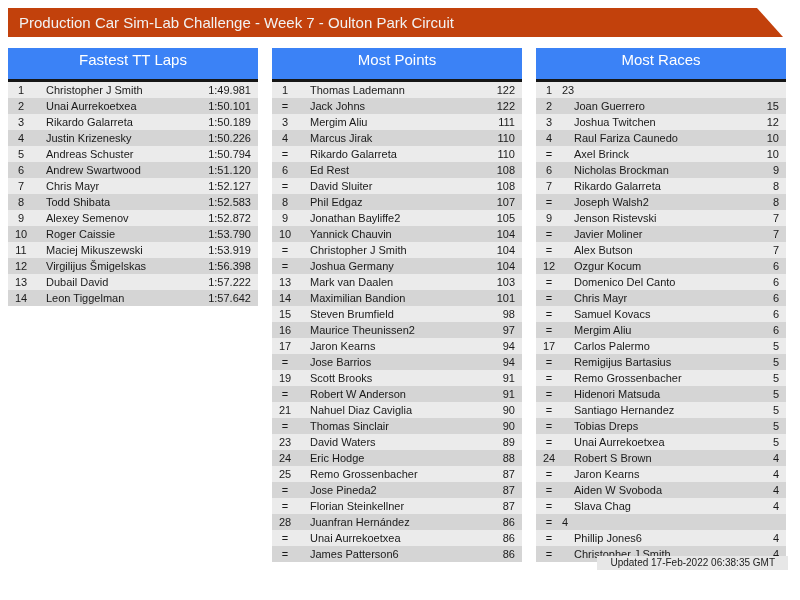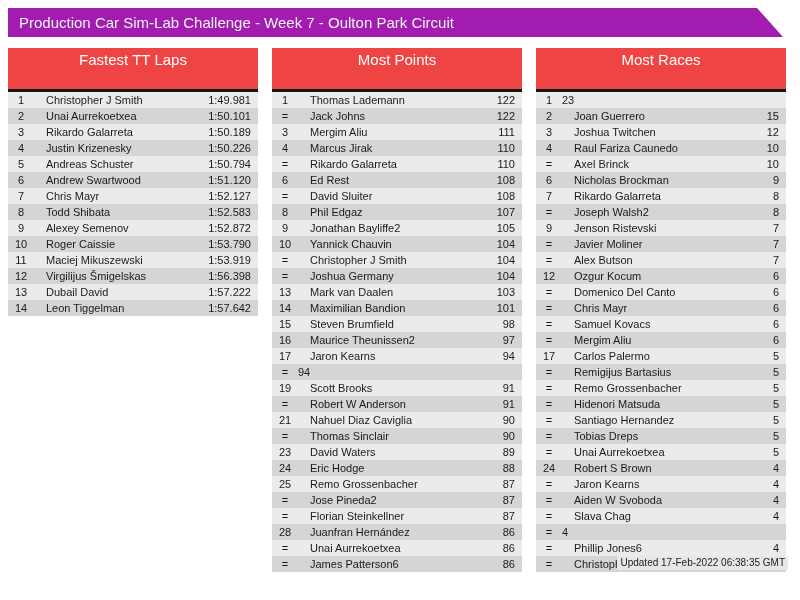"Production Car Sim-Lab Challenge -" .banner { background: #a21caf -> #c2410c }
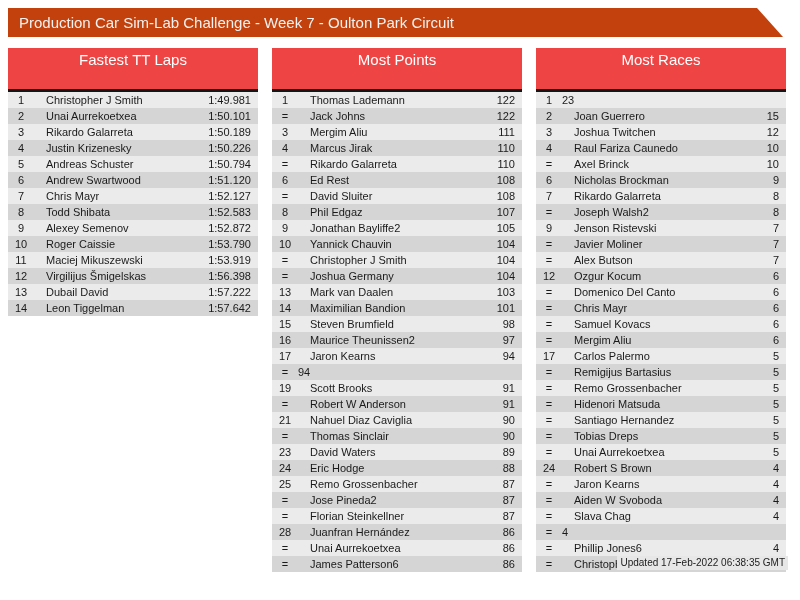"Fastest TT Laps" .board-header { background: #ef4444 -> #3b82f6; height: 41px -> 31px }
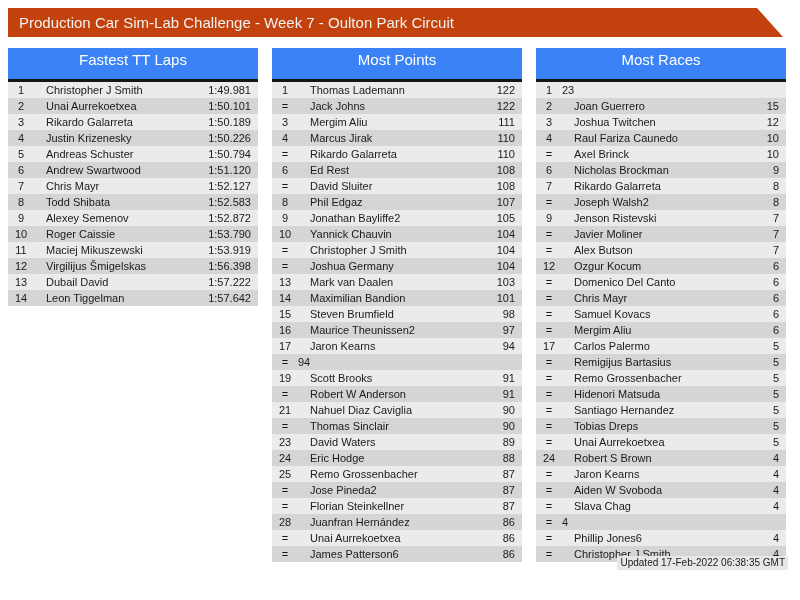"Jose Barrios" div.cell-name { html: none -> <div>Jose Barrios</div> }
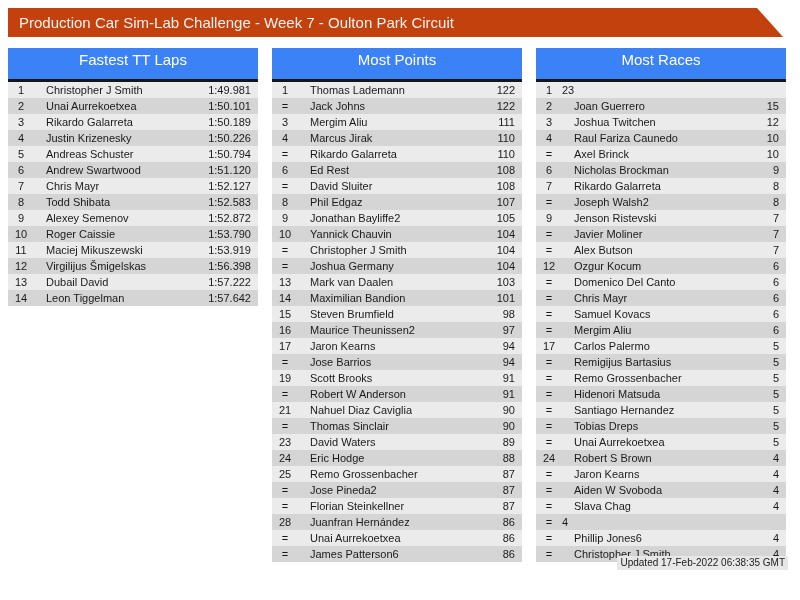"Updated 17-Feb-2022 06:38:35 GMT" .footer { padding: 0 3px -> 0 13px }
